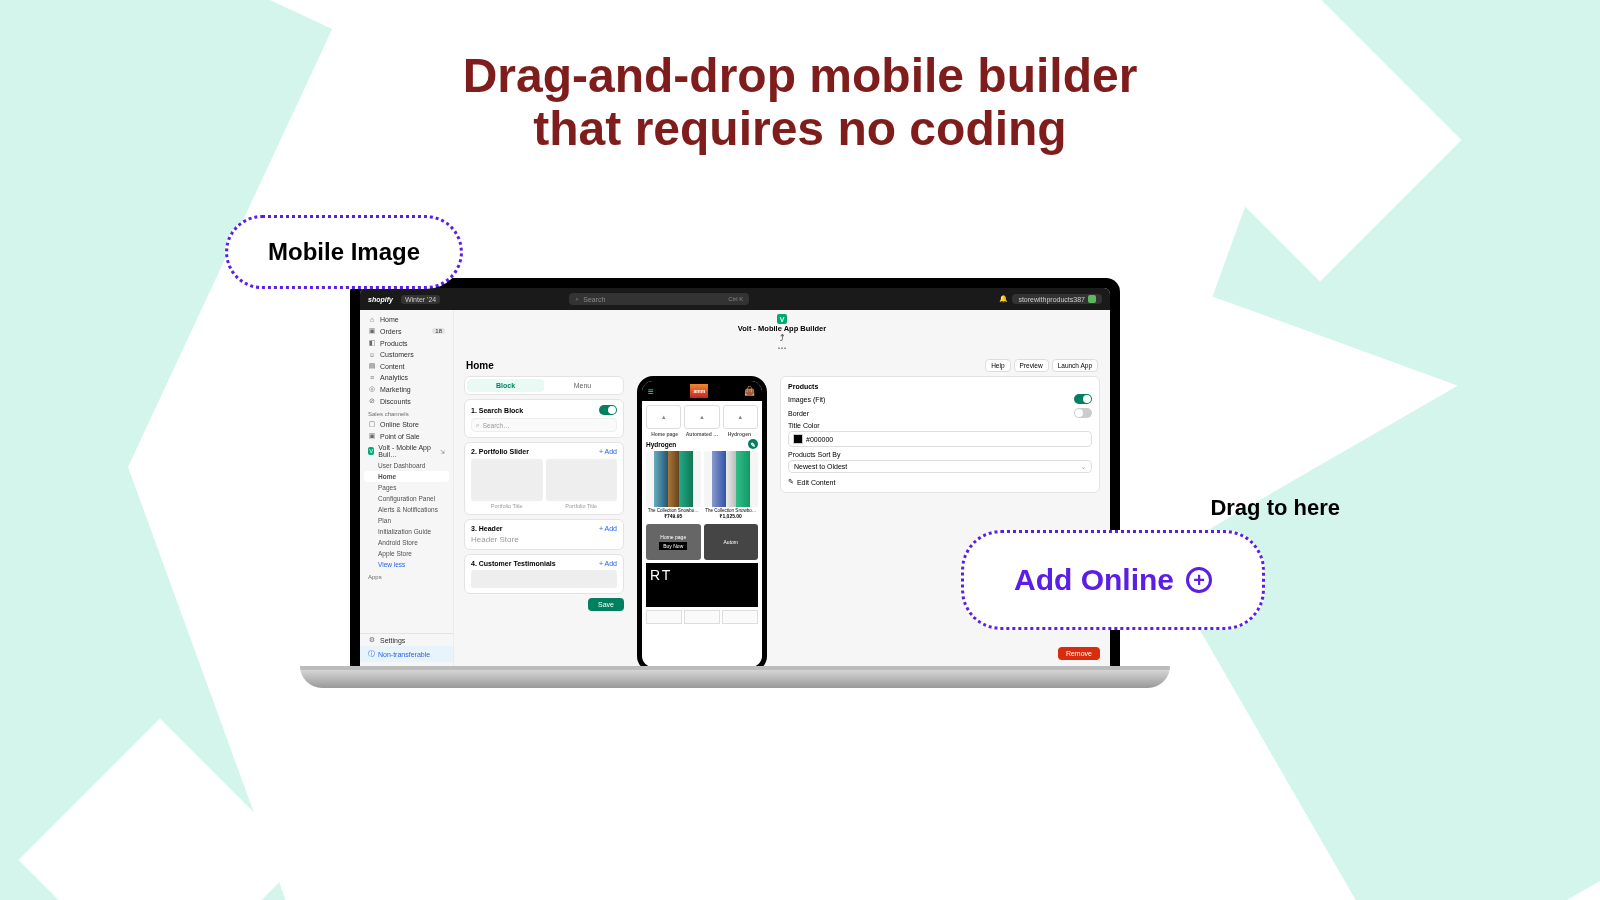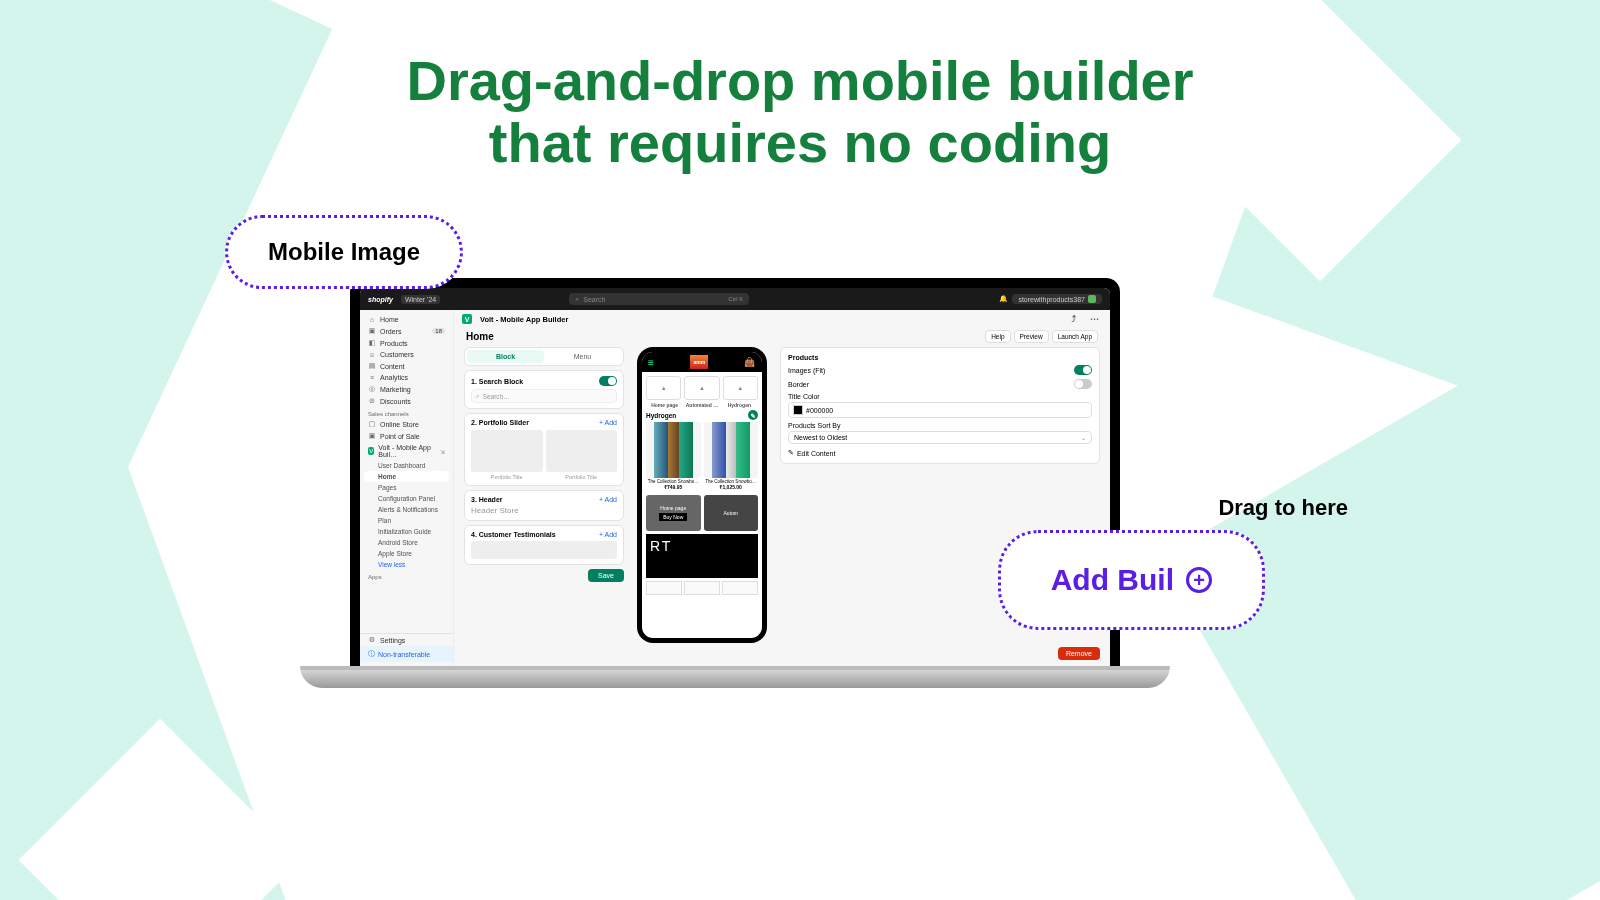"Drag-and-drop mobile builder" .hero h1 { color: #15803d -> #7f1d1d; font-size: 56px -> 48px }
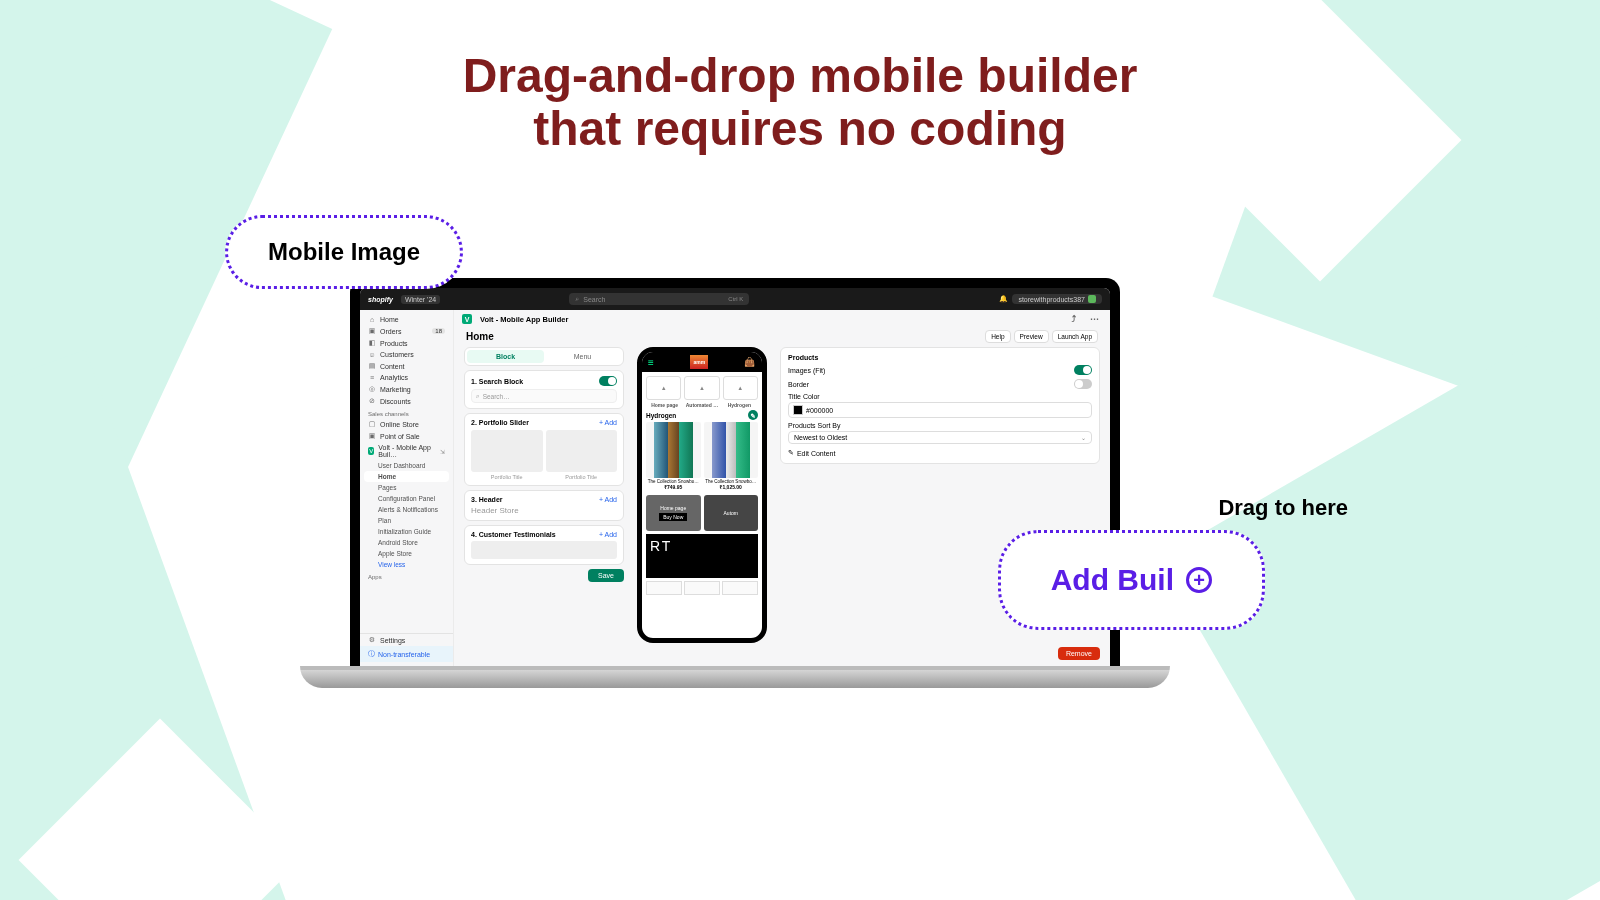"Volt - Mobile App Builder" .app-title-row { flex-direction: none -> column; gap: 8px -> 0 }
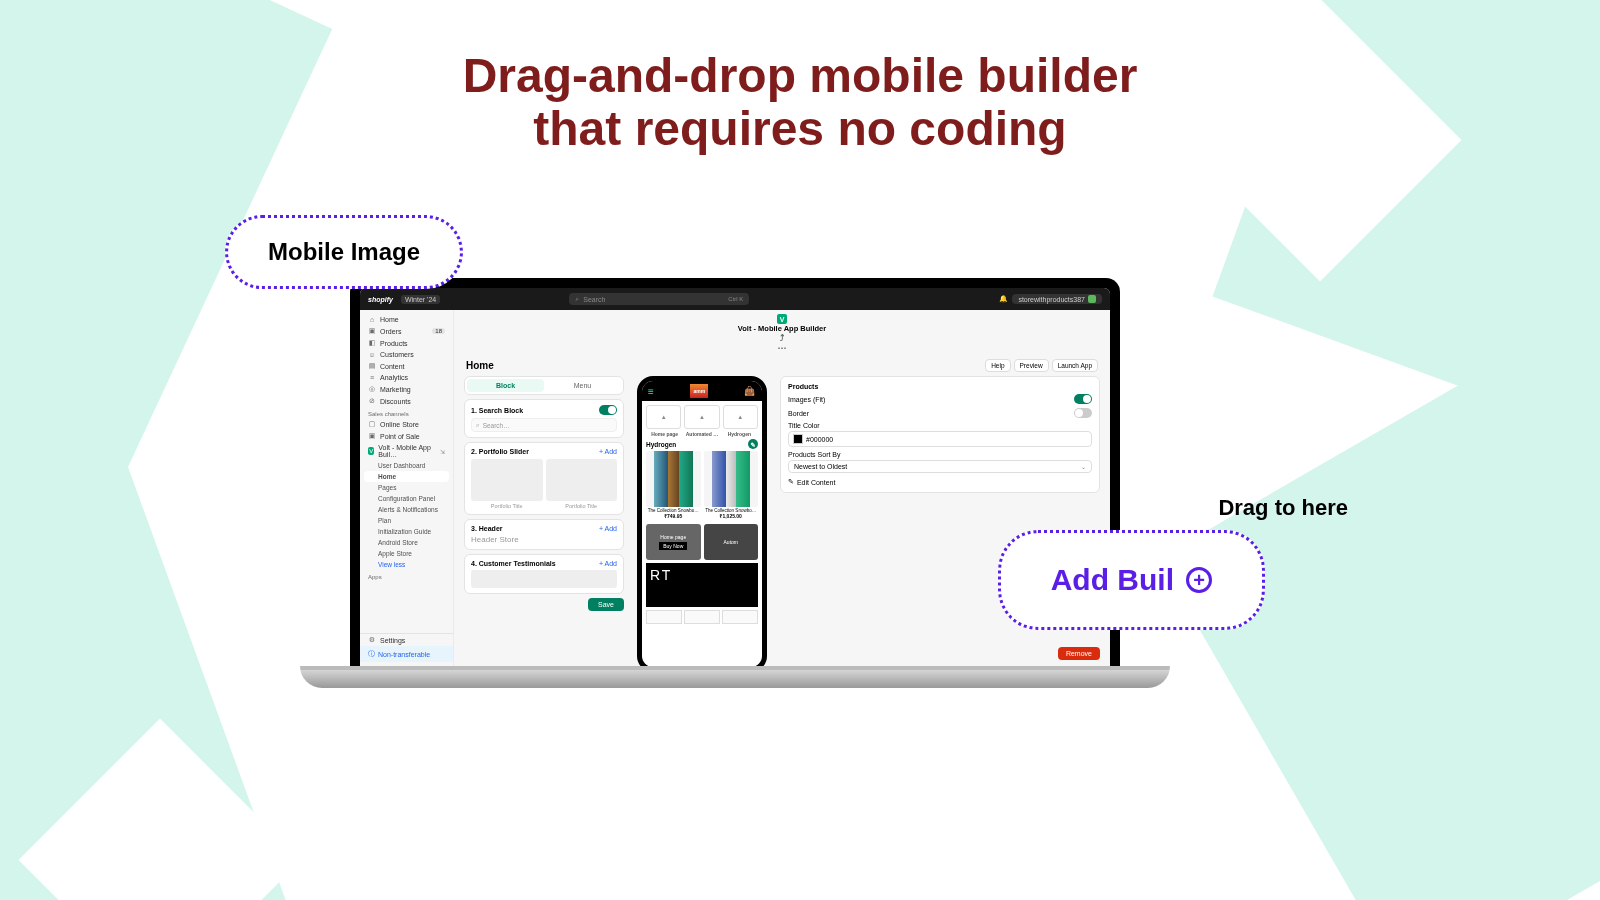"Drag to here" .drag-label { right: 252px -> 260px }
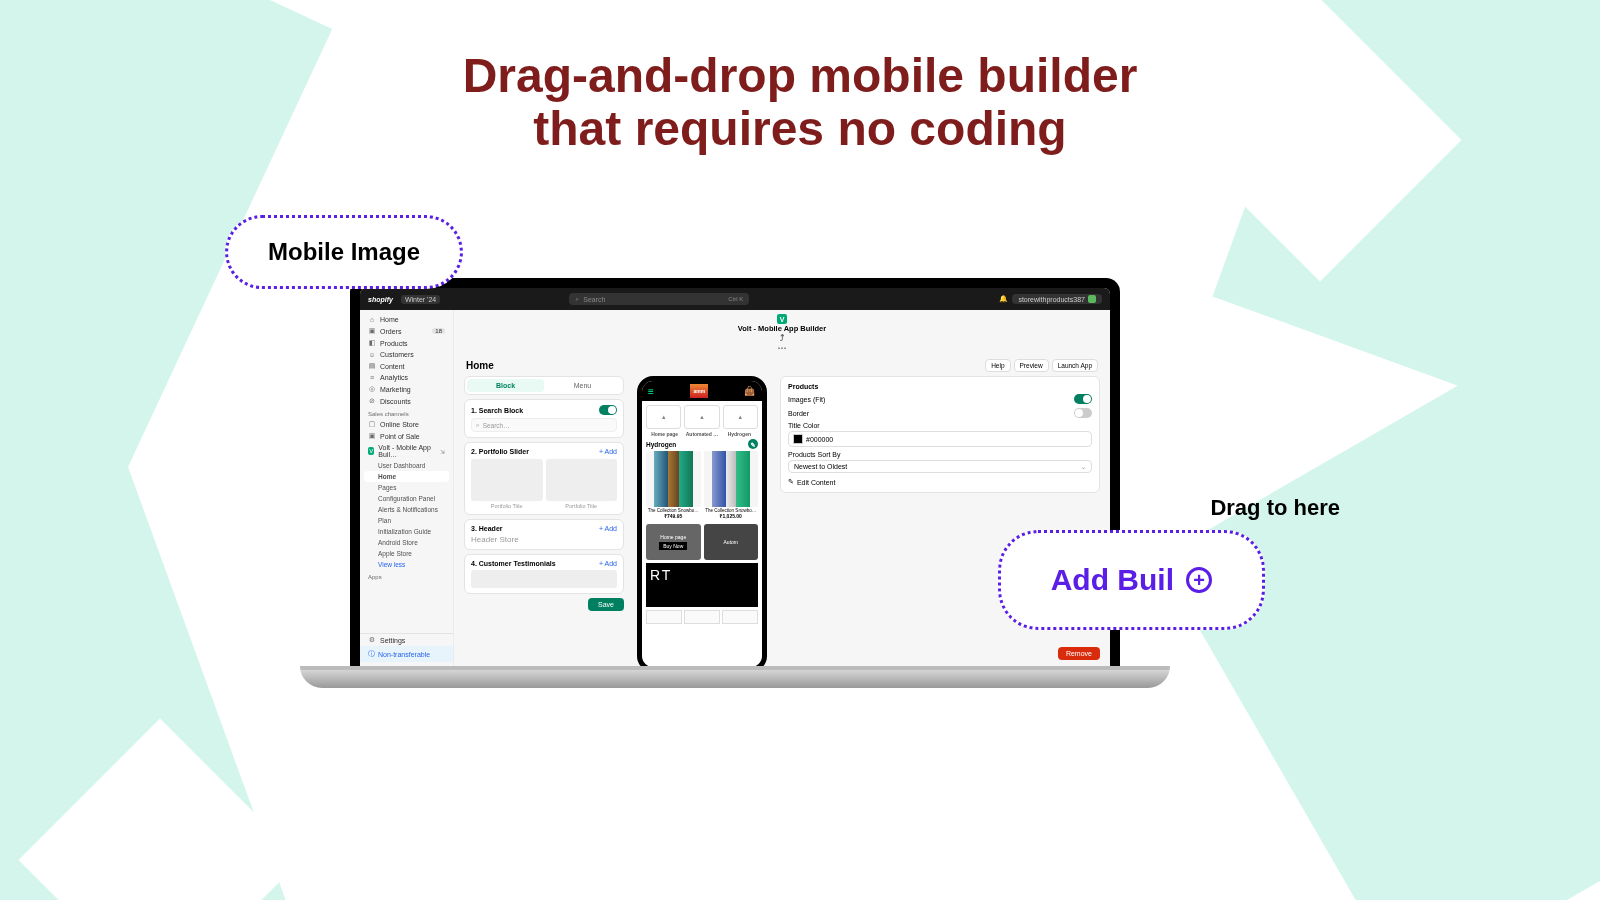"Add Buil" span { text: Buil -> Online }
